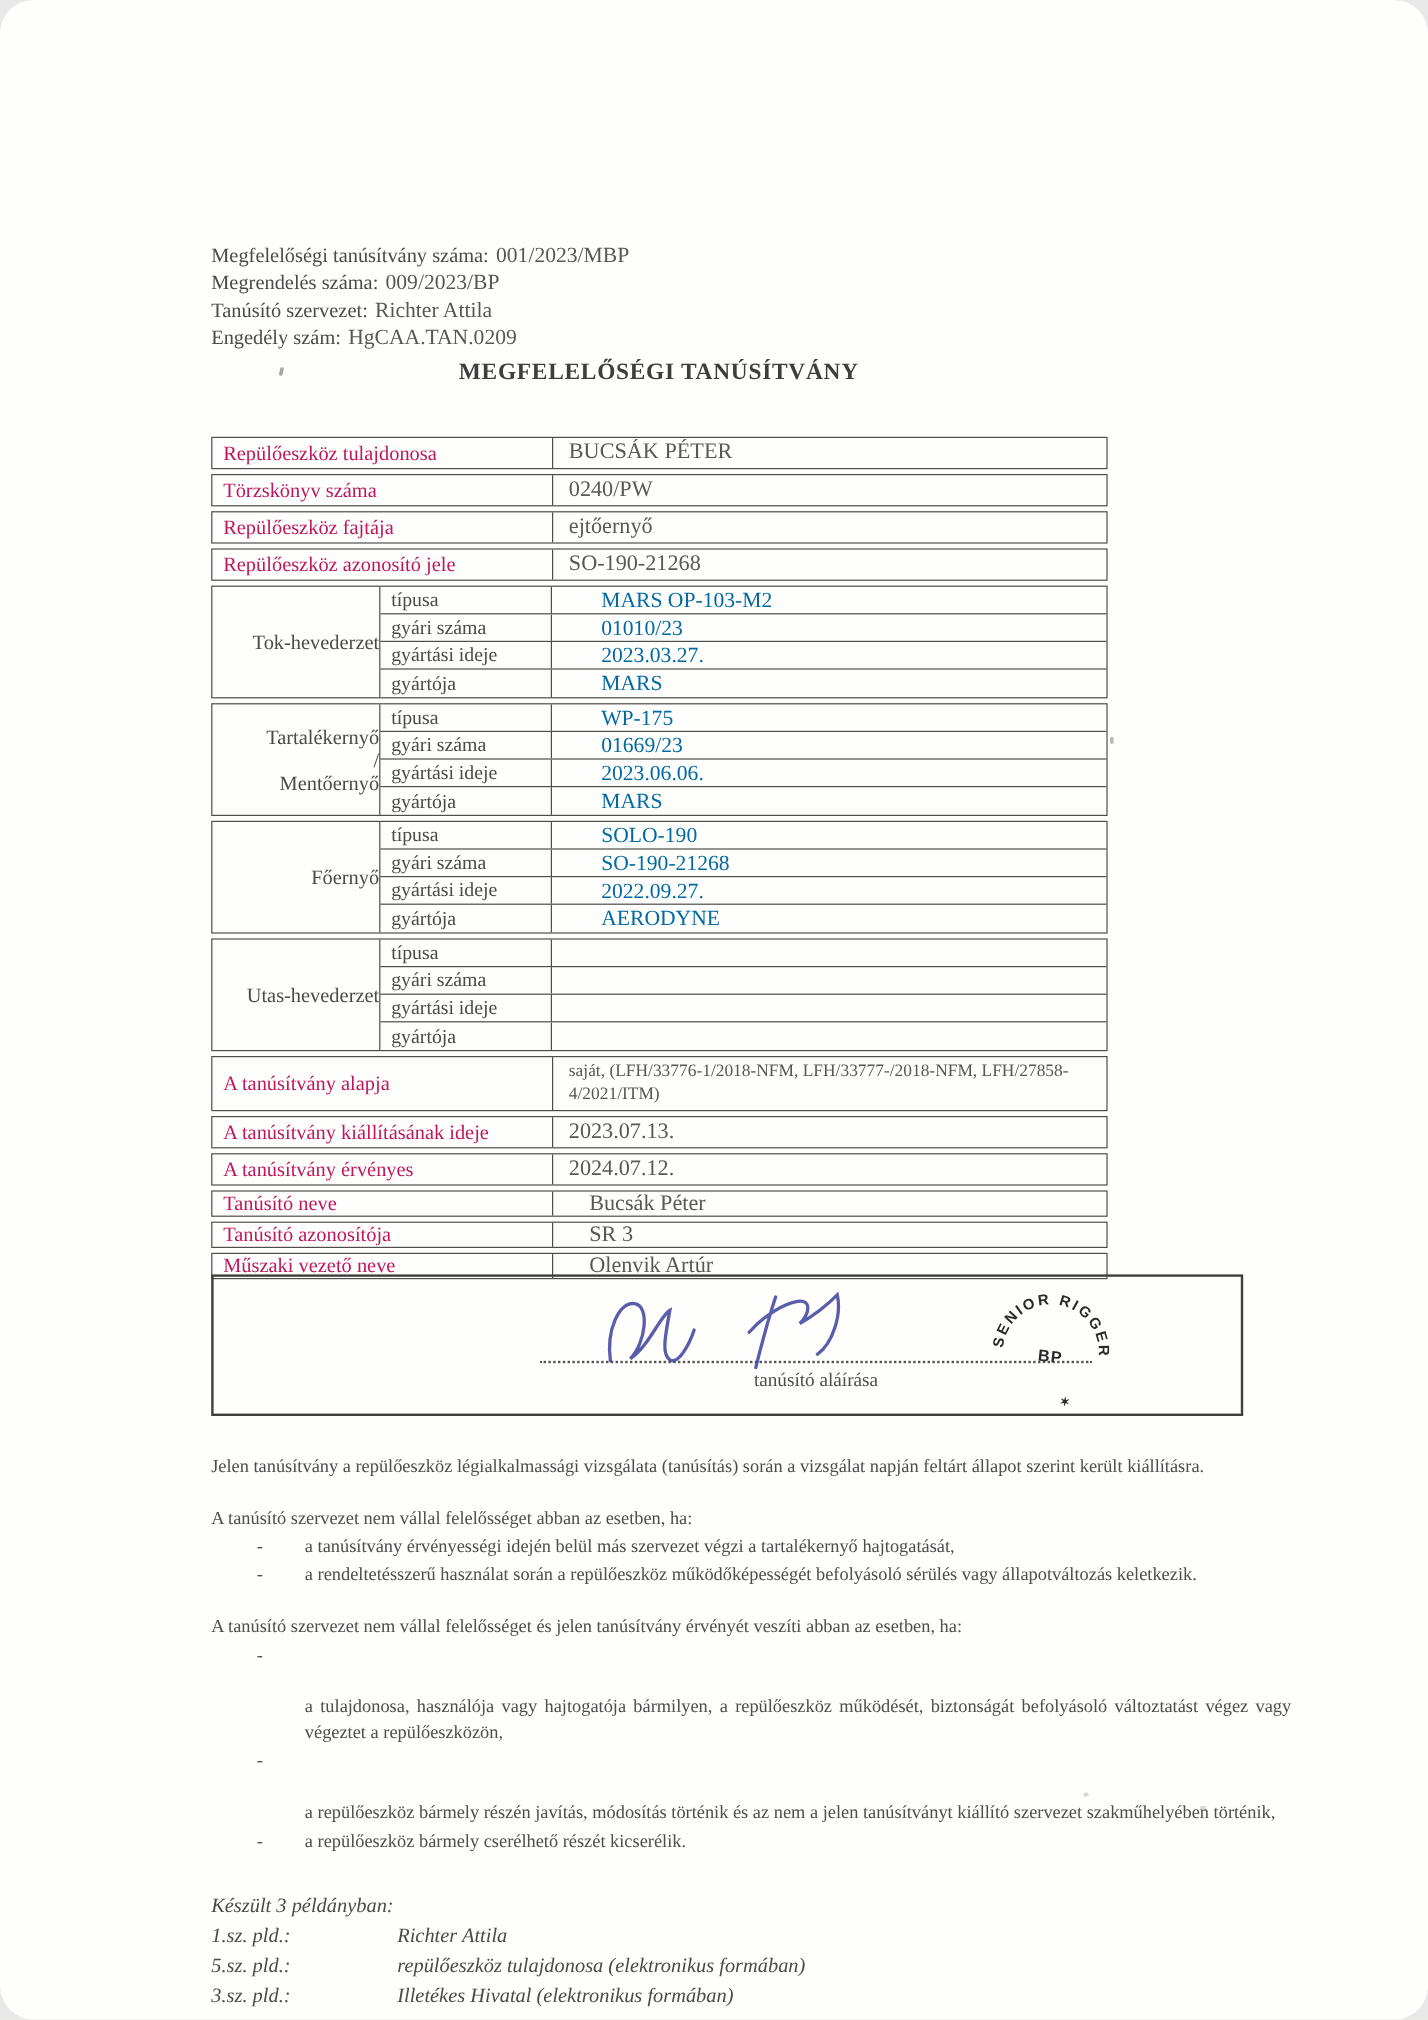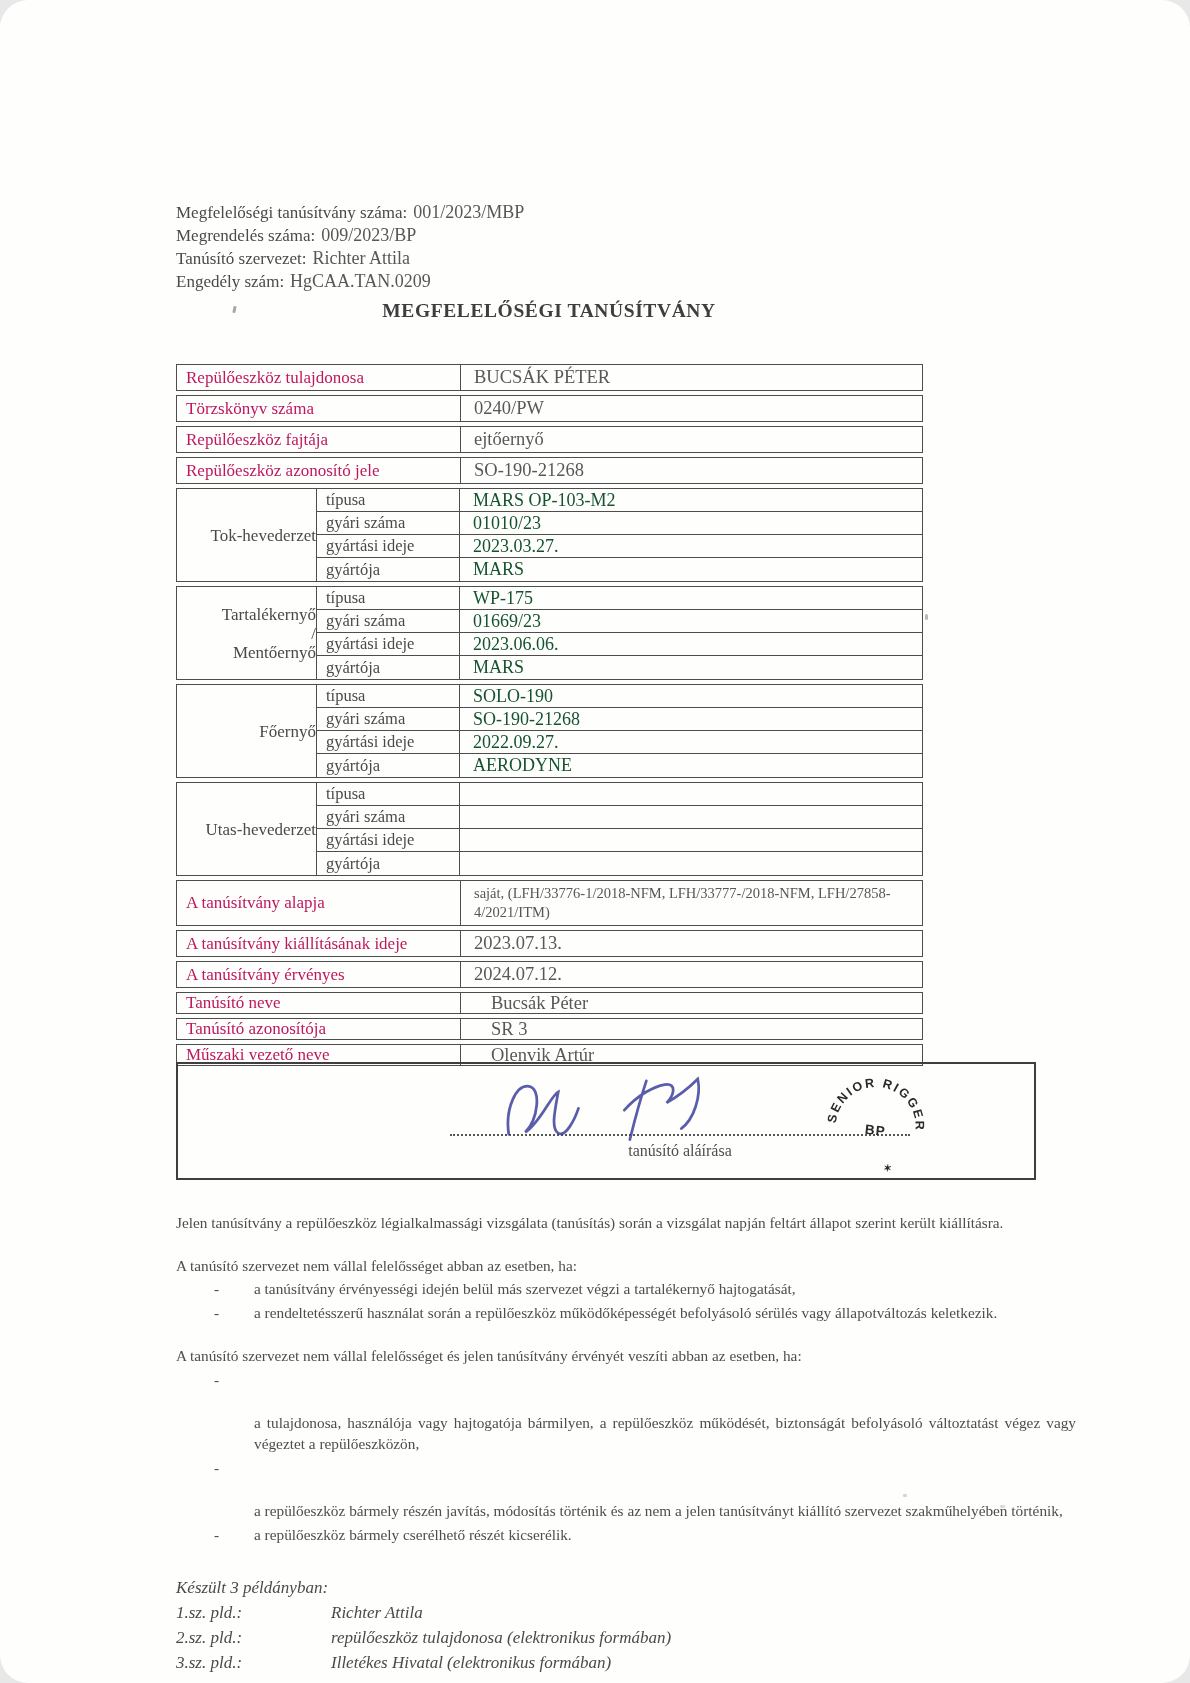"típusa" .gsrow { gap: none -> 28px }
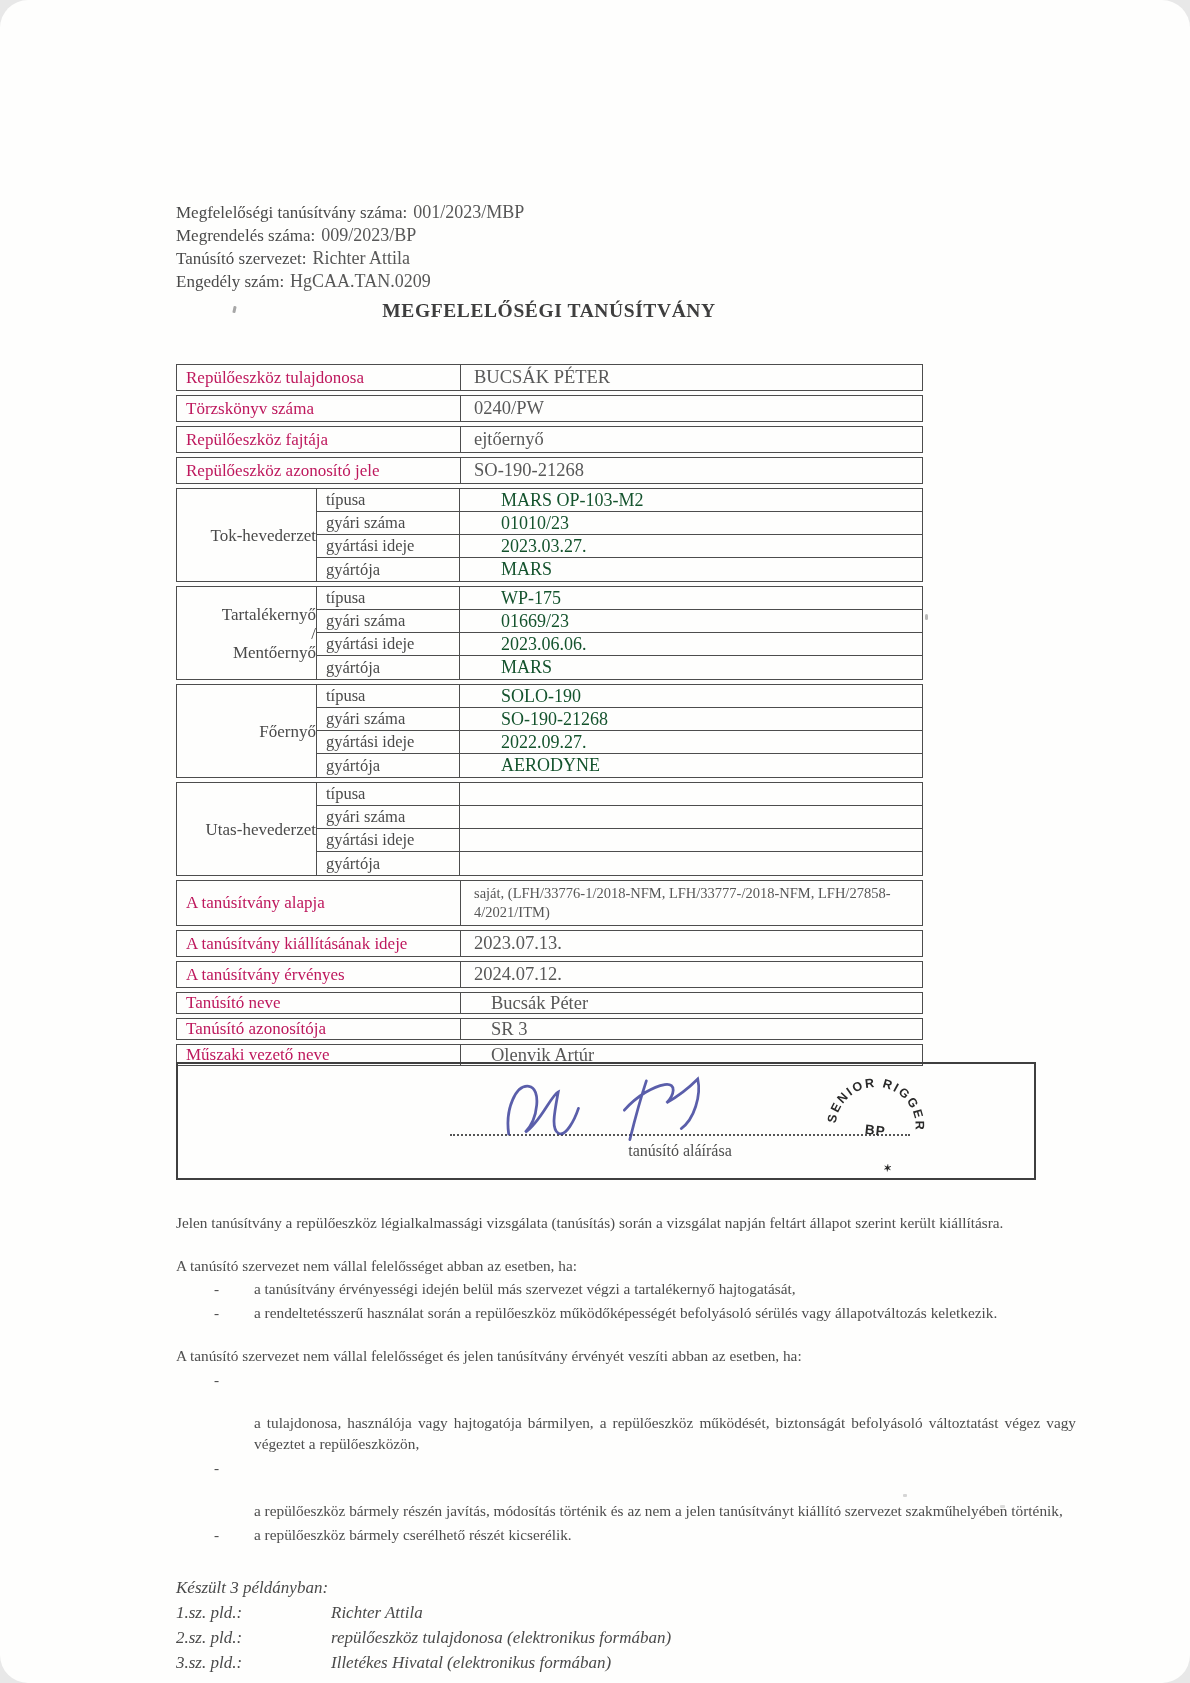"MARS OP-103-M2" .gsv { color: #14532d -> #0369a1 }
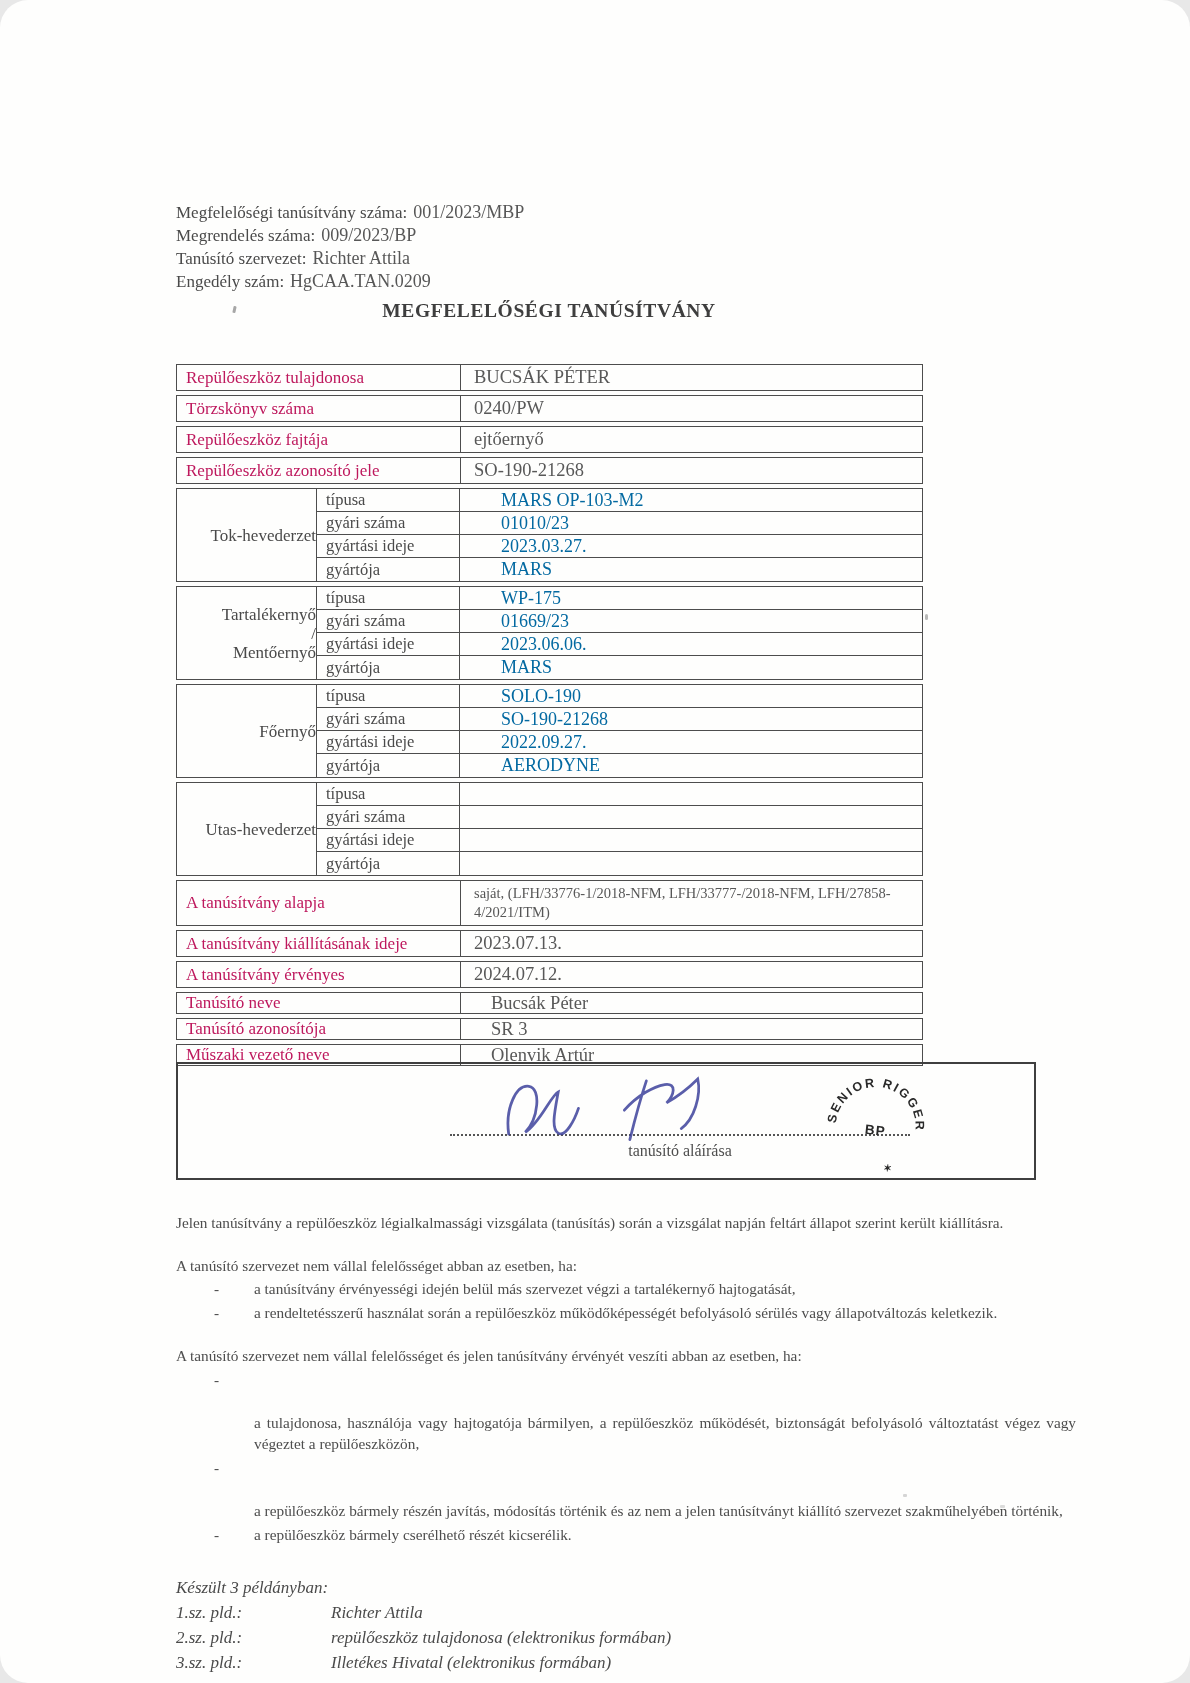"2.sz. pld.:" span.cnum { text: 2.sz -> 5.sz }
